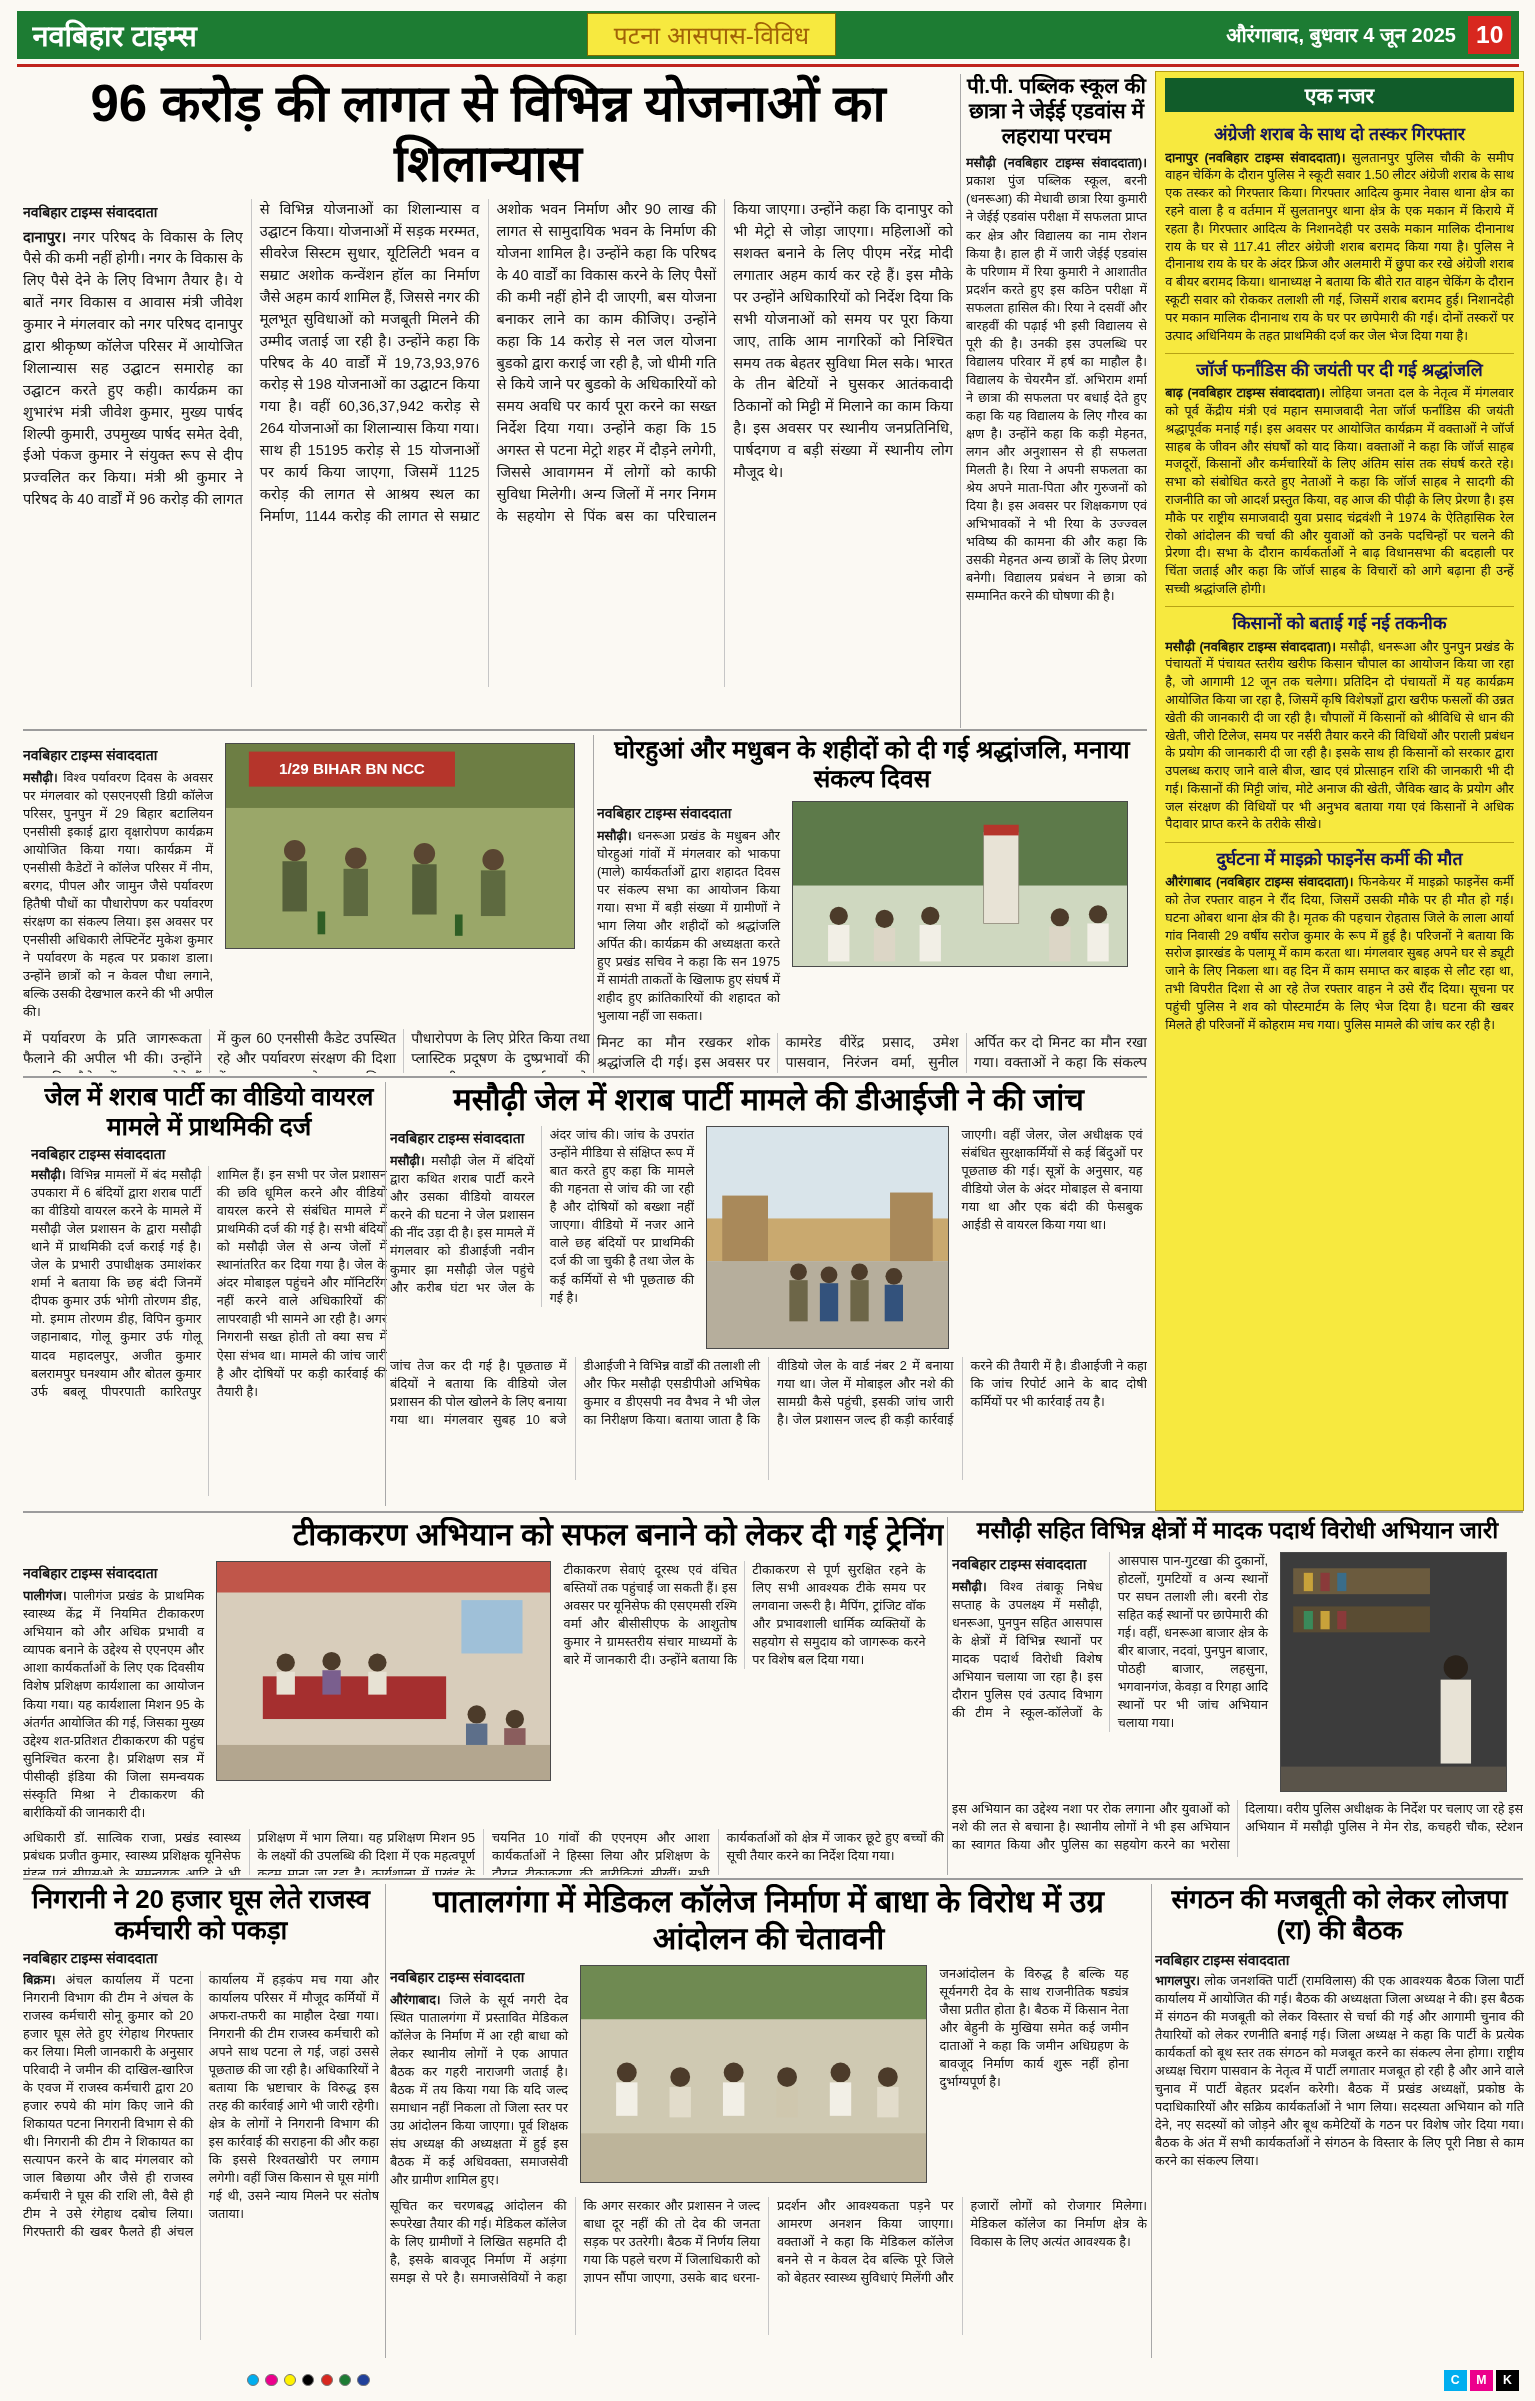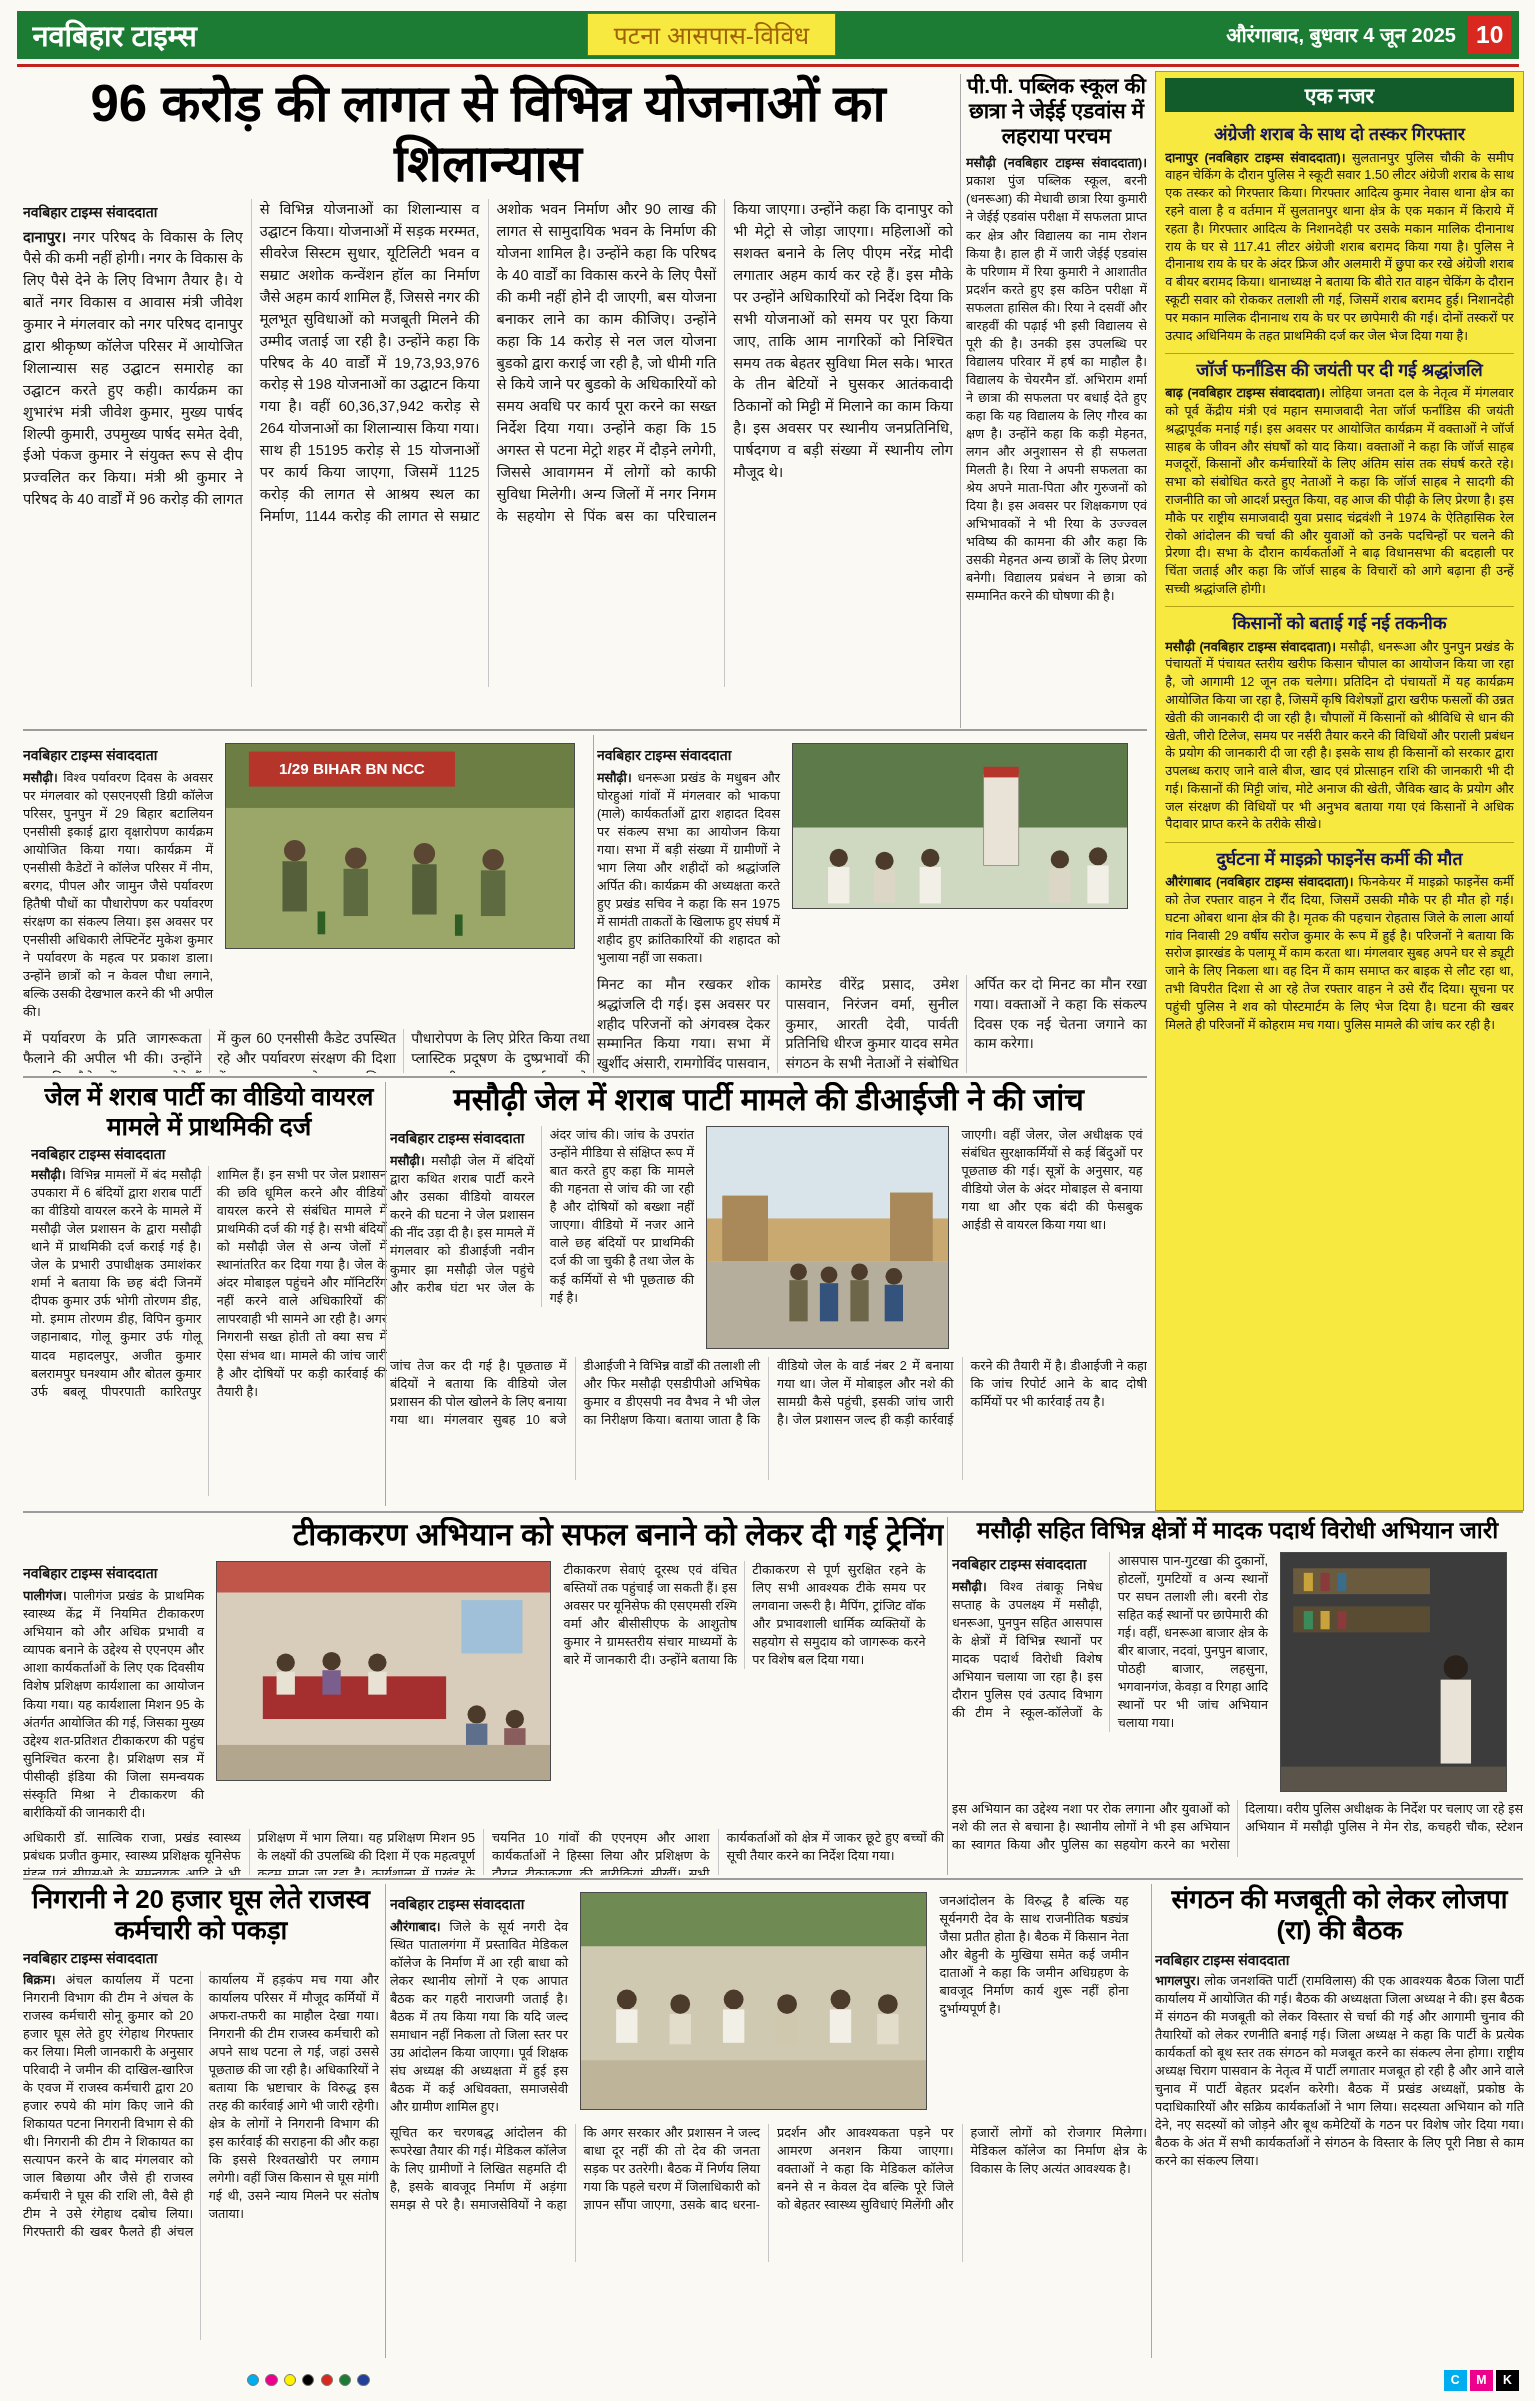"घोरहुआं और मधुबन के शहीदों" h2 { html: none -> <h2>घोरहुआं और मधुबन के शहीदों को दी गई श्रद्धांजलि, मनाया संकल्प दिवस</h2> }
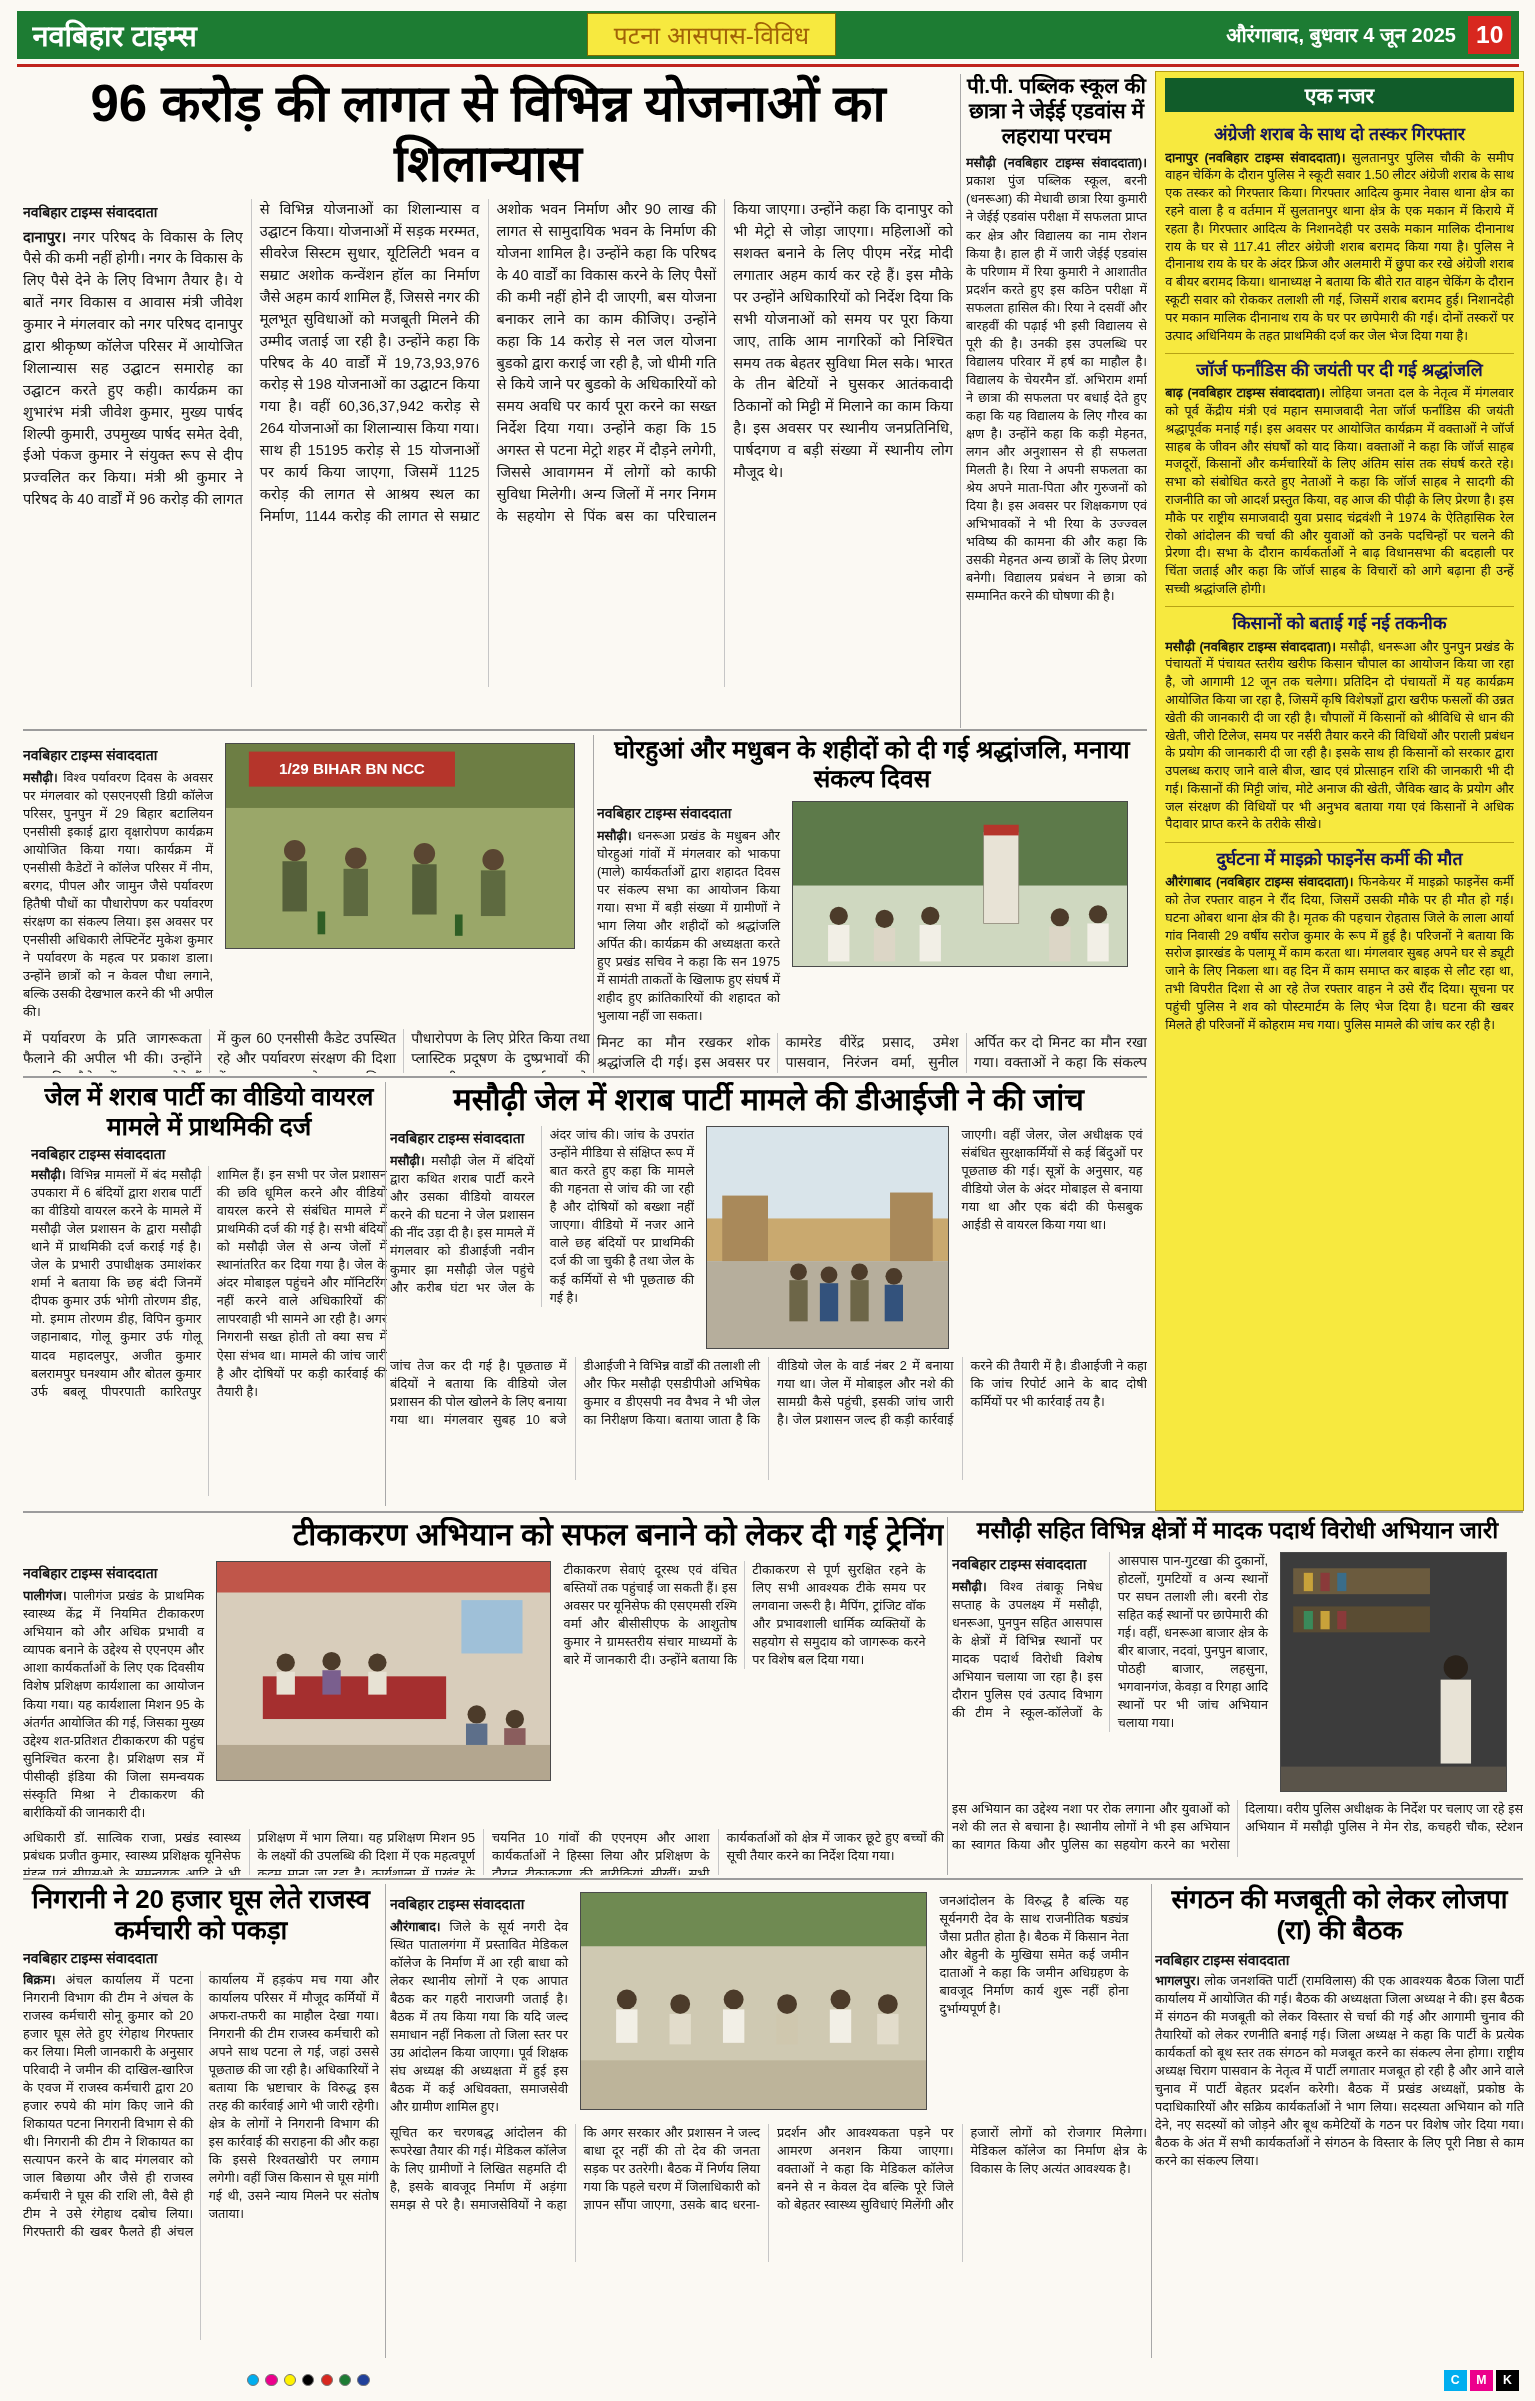"पातालगंगा में मेडिकल कॉलेज निर्माण" h2 { html: none -> <h2>पातालगंगा में मेडिकल कॉलेज निर्माण में बाधा के विरोध में उग्र आंदोलन की चेतावनी</h2> }
